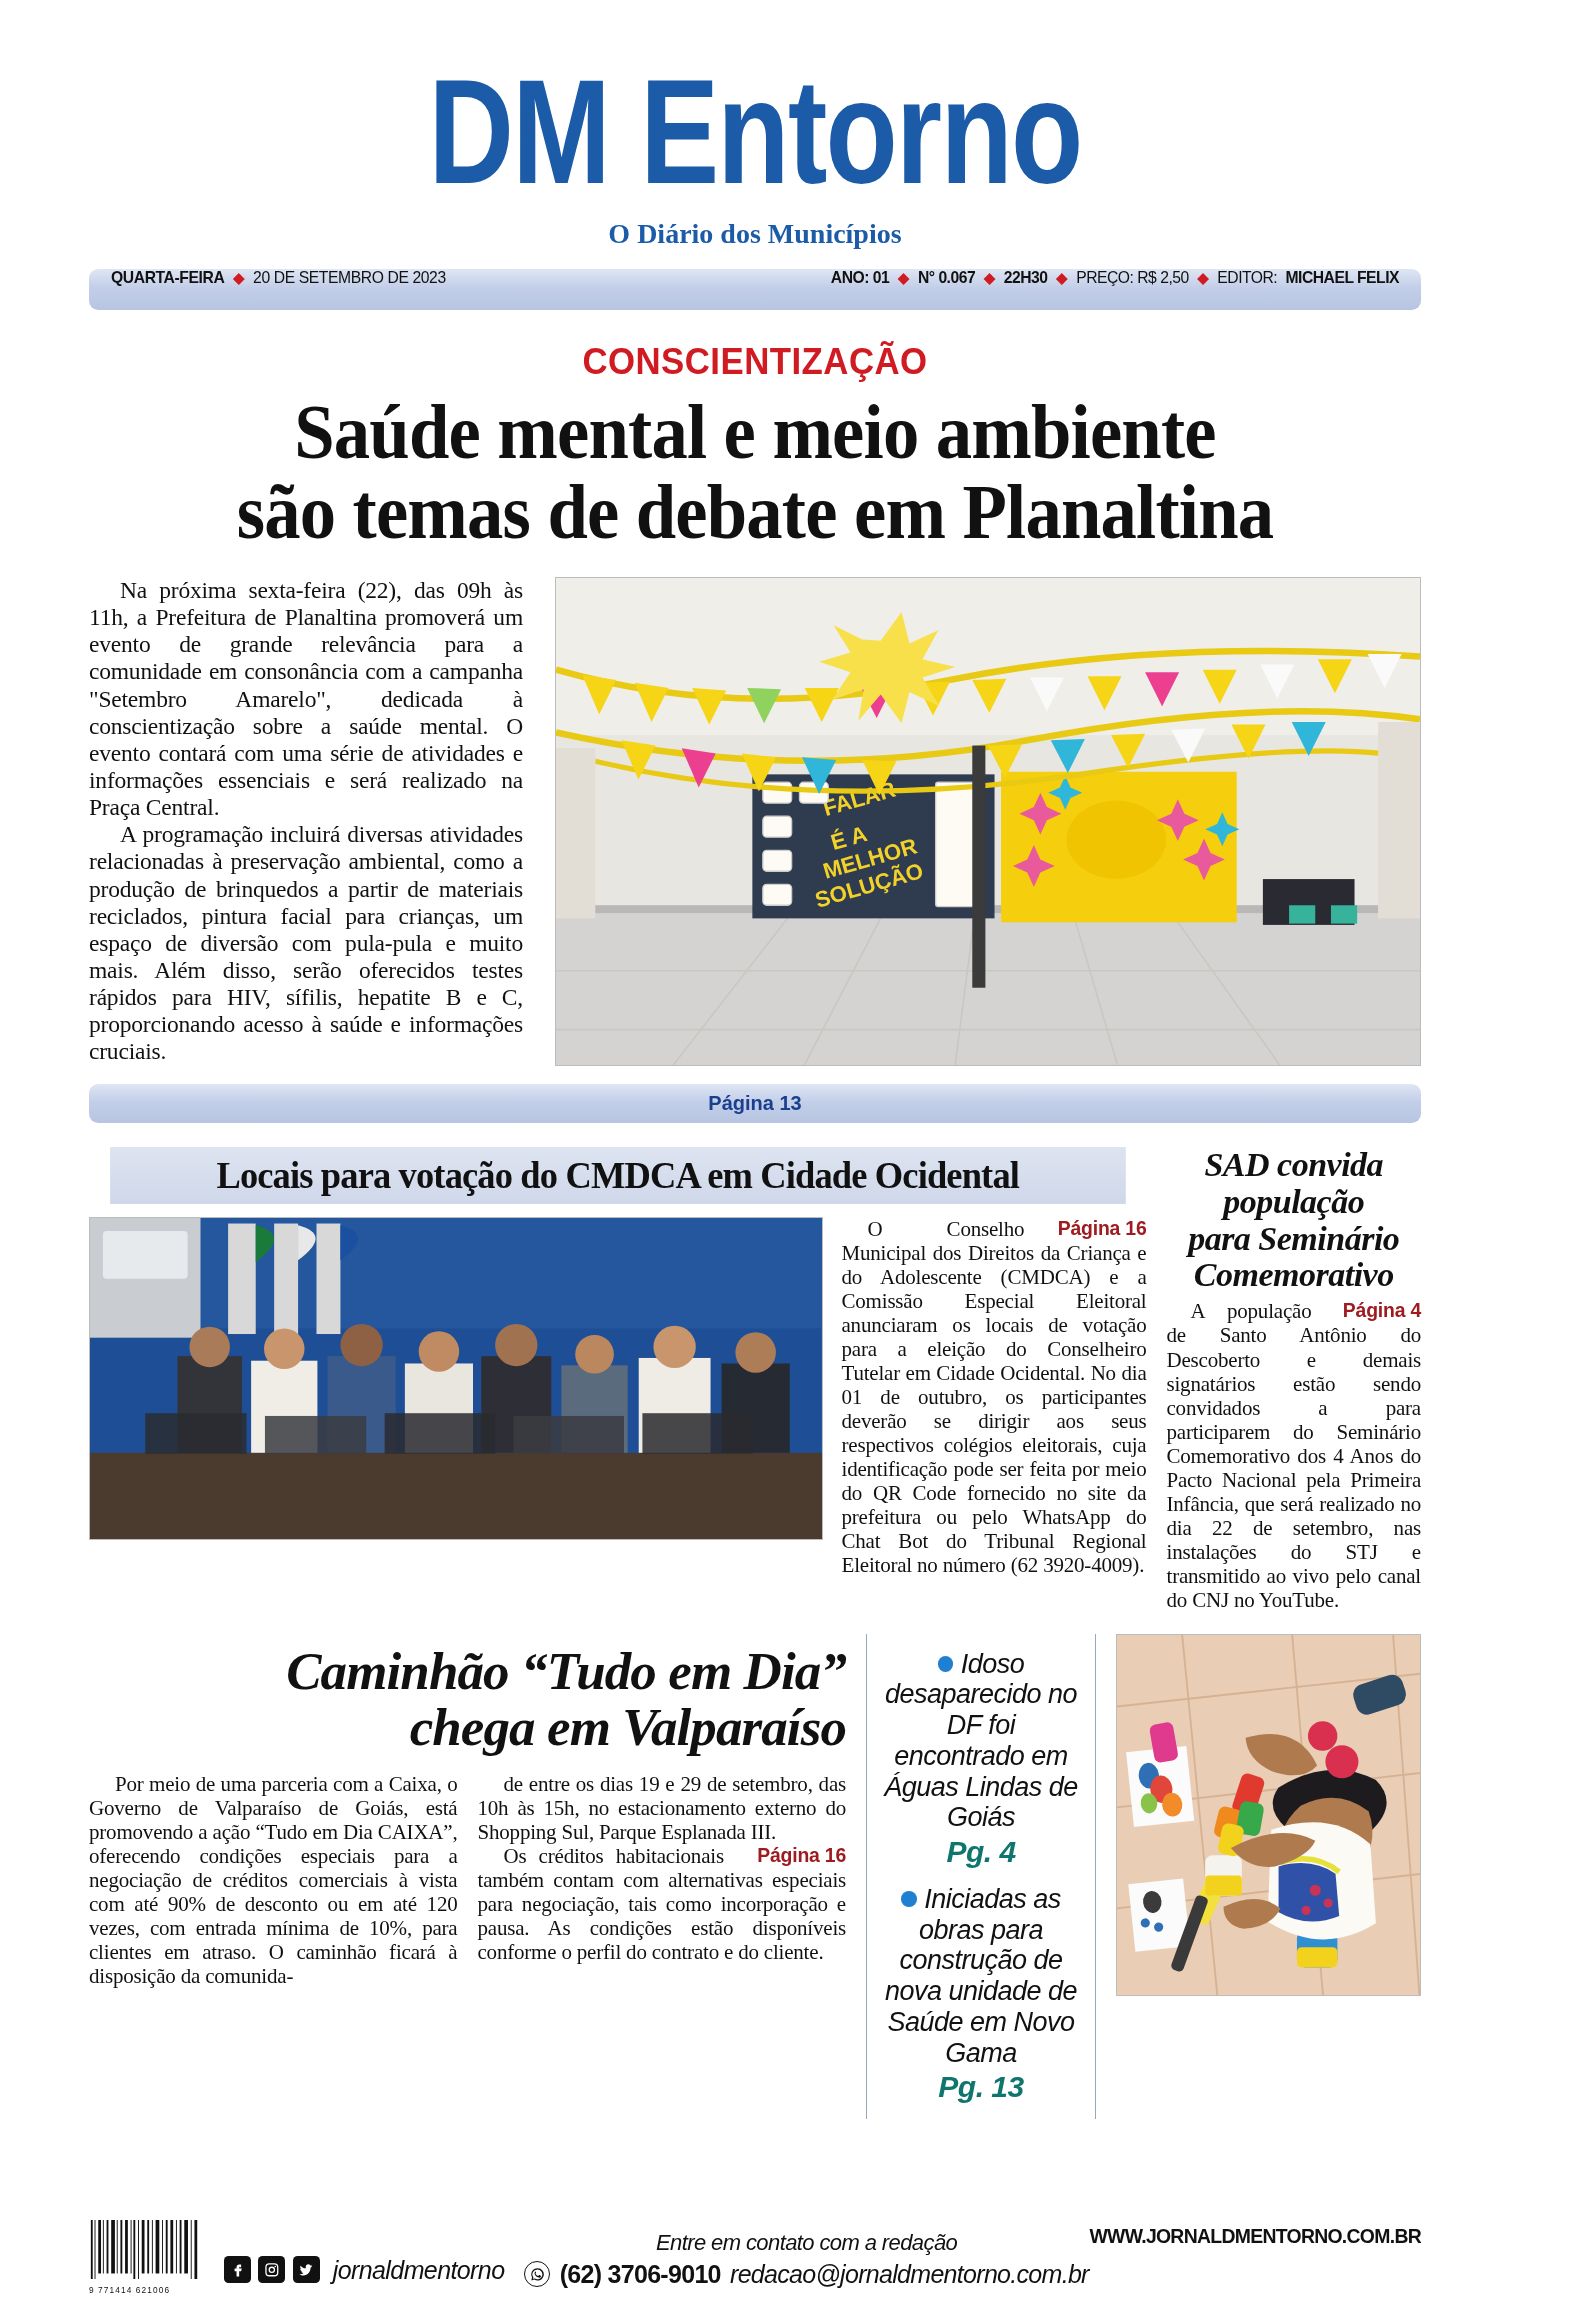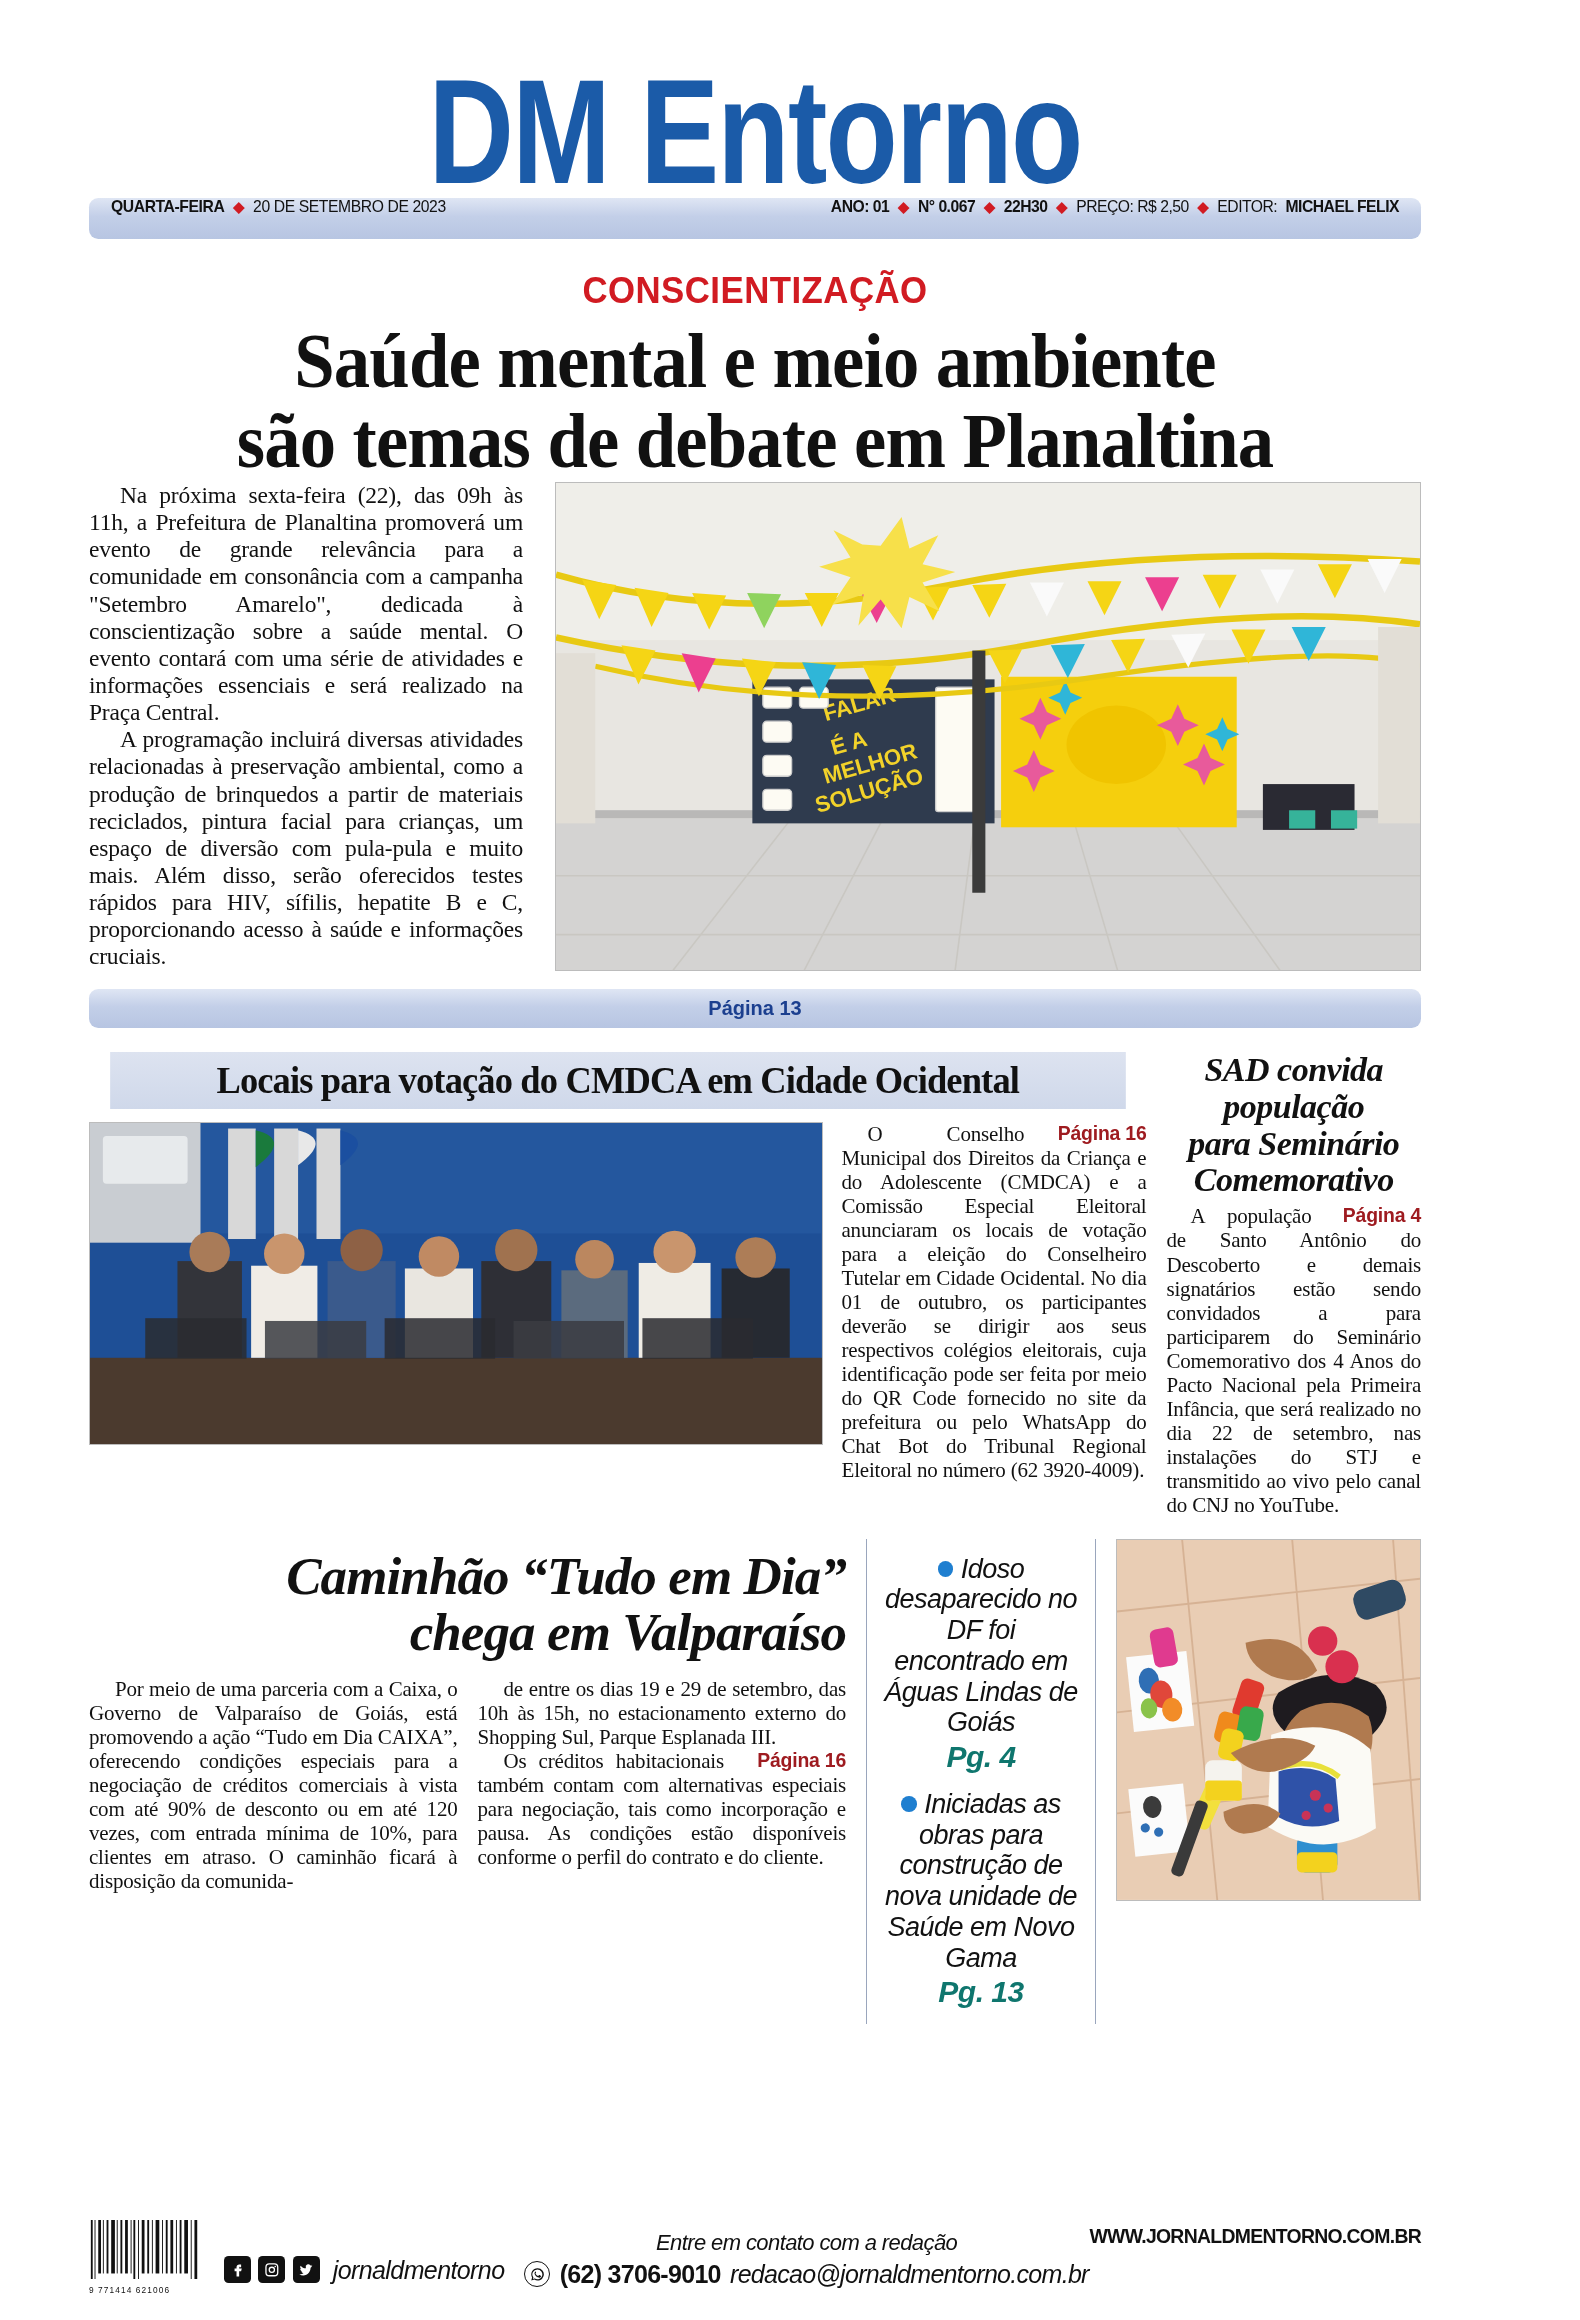"O Diário dos Municípios" div.tagline { html: none -> <div>O Diário dos Municípios</div> }
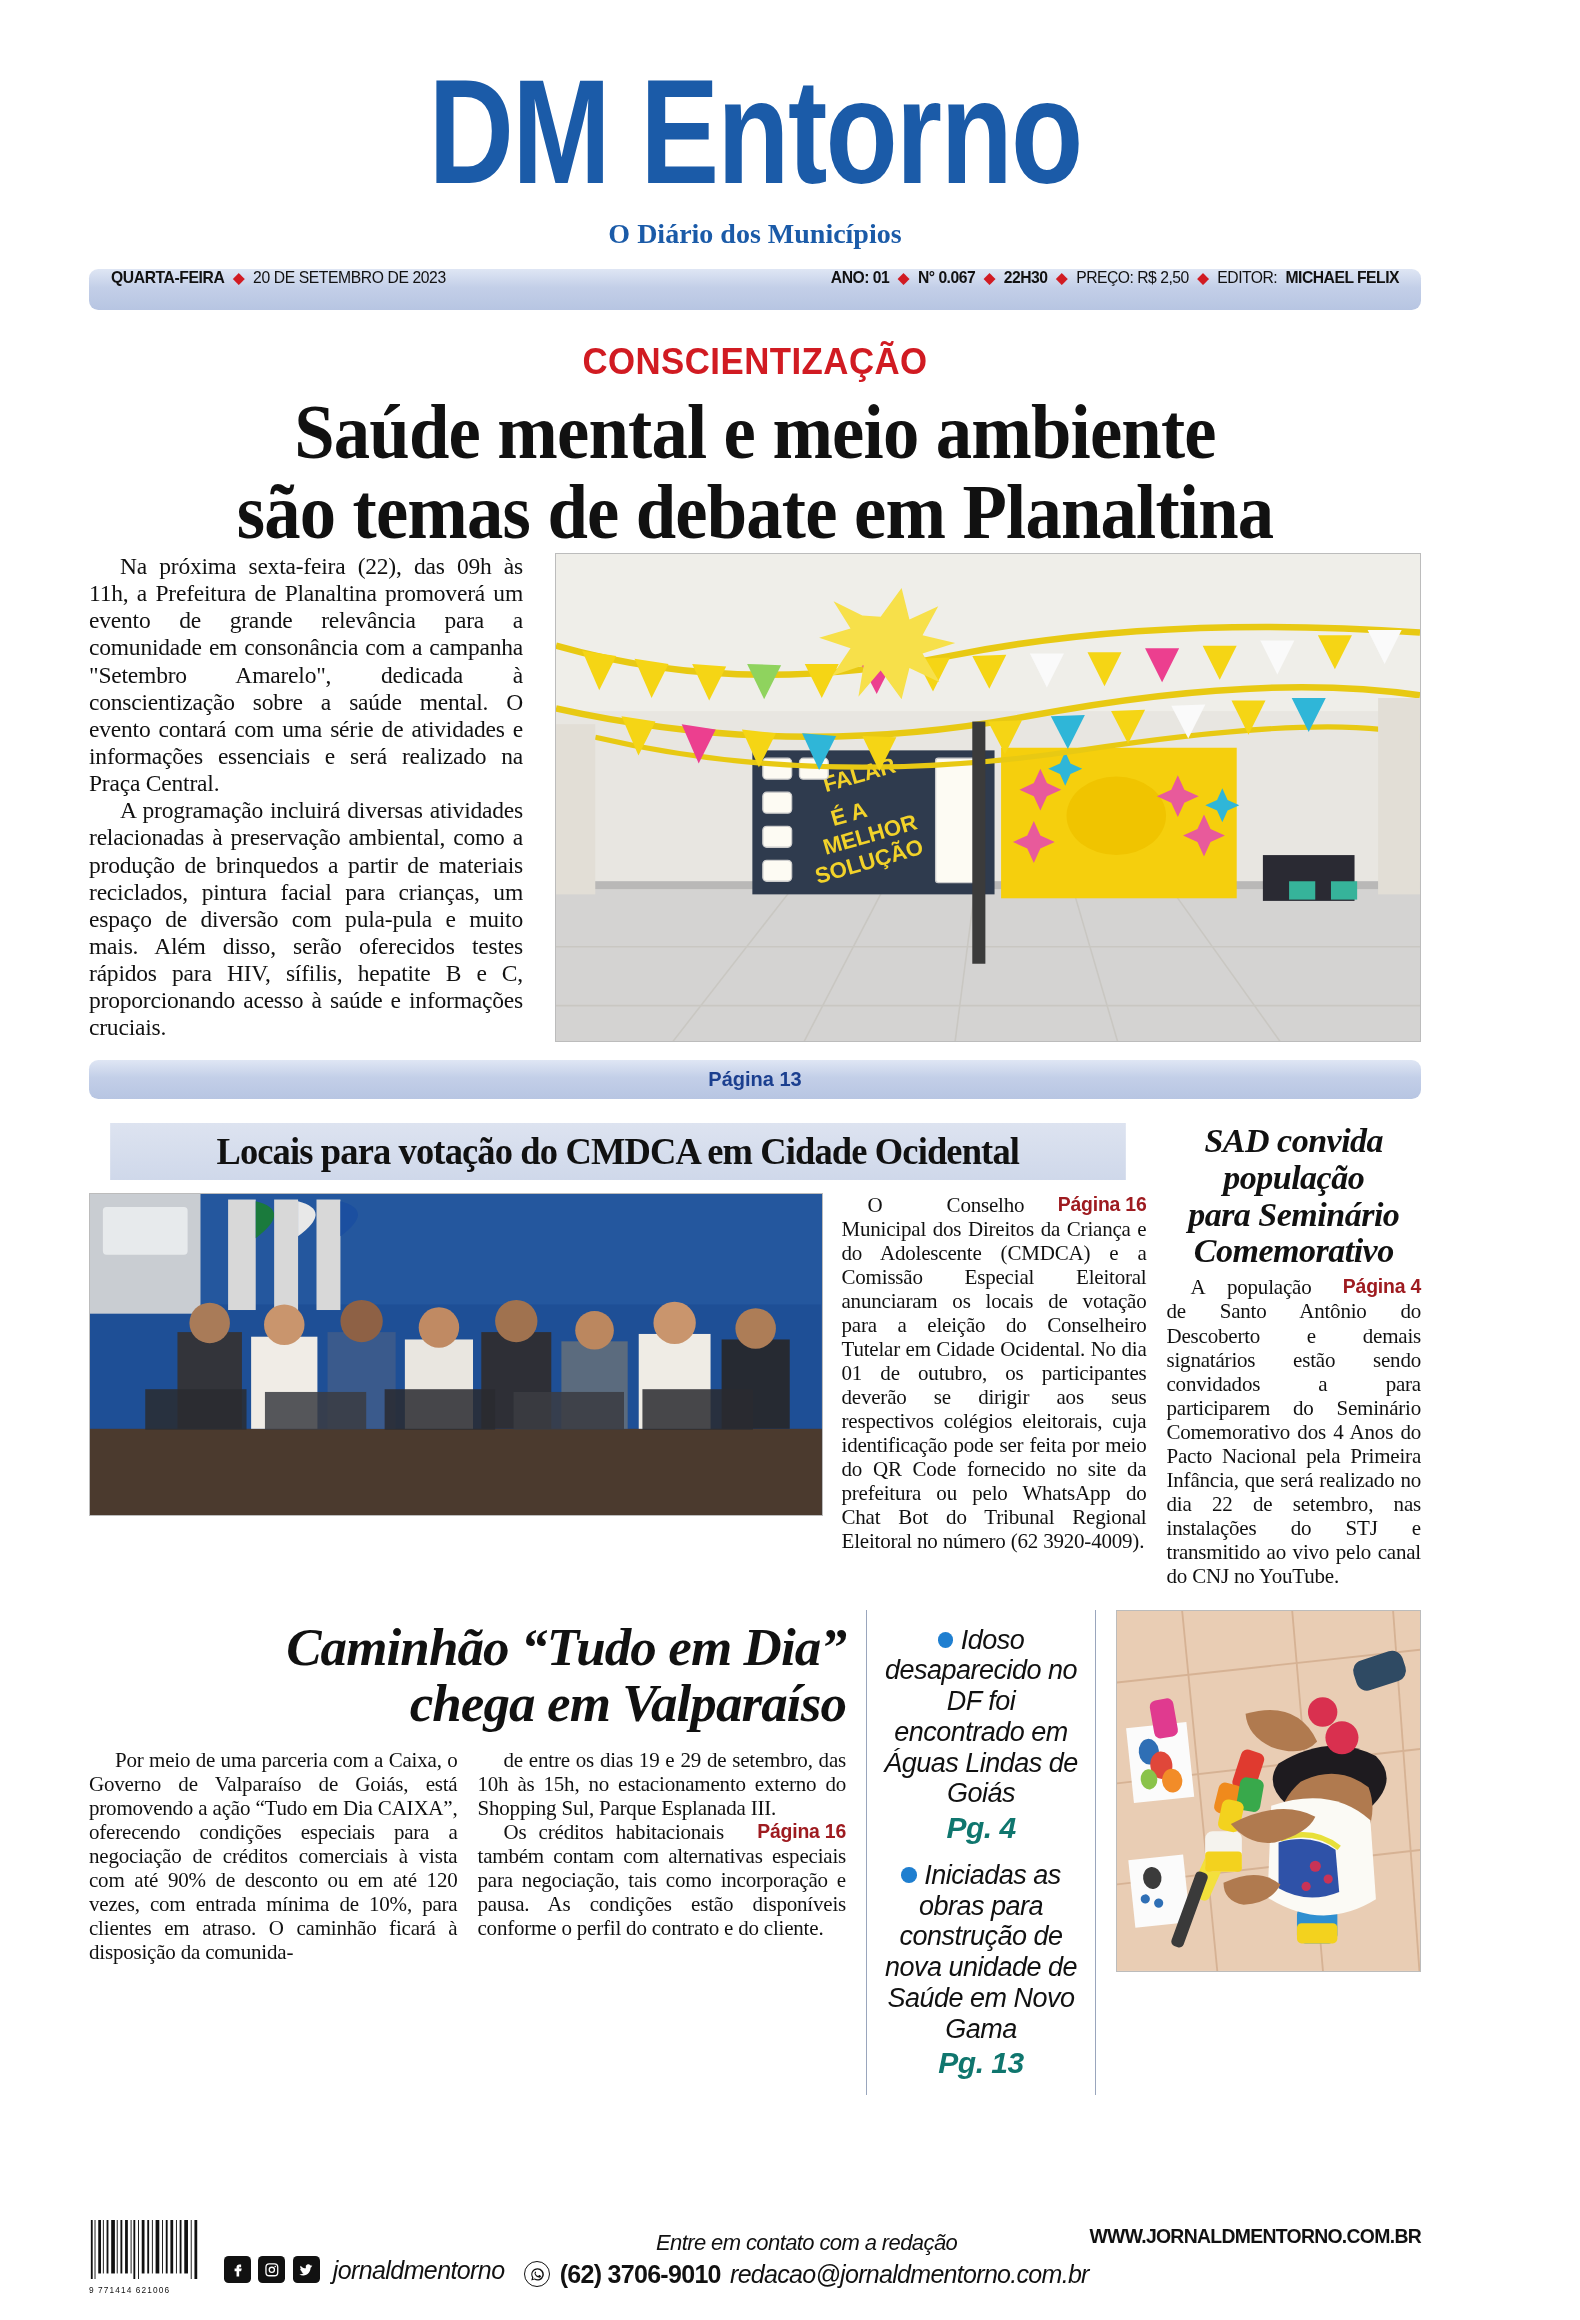"Na próxima sexta-feira (22), das" .lead-wrap { margin-top: none -> 24px }
